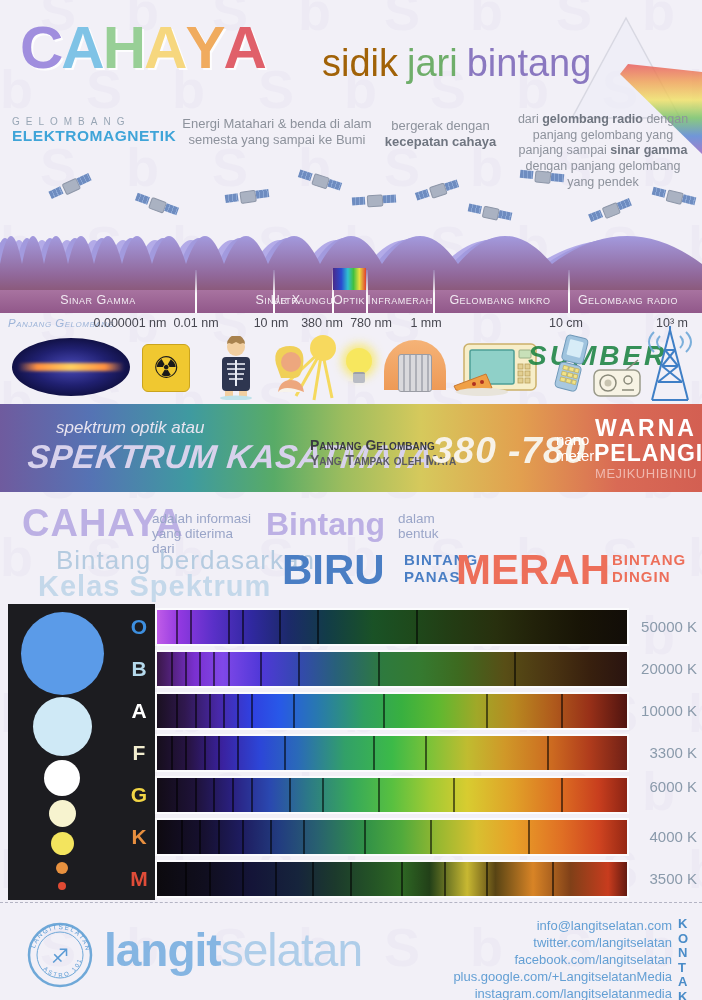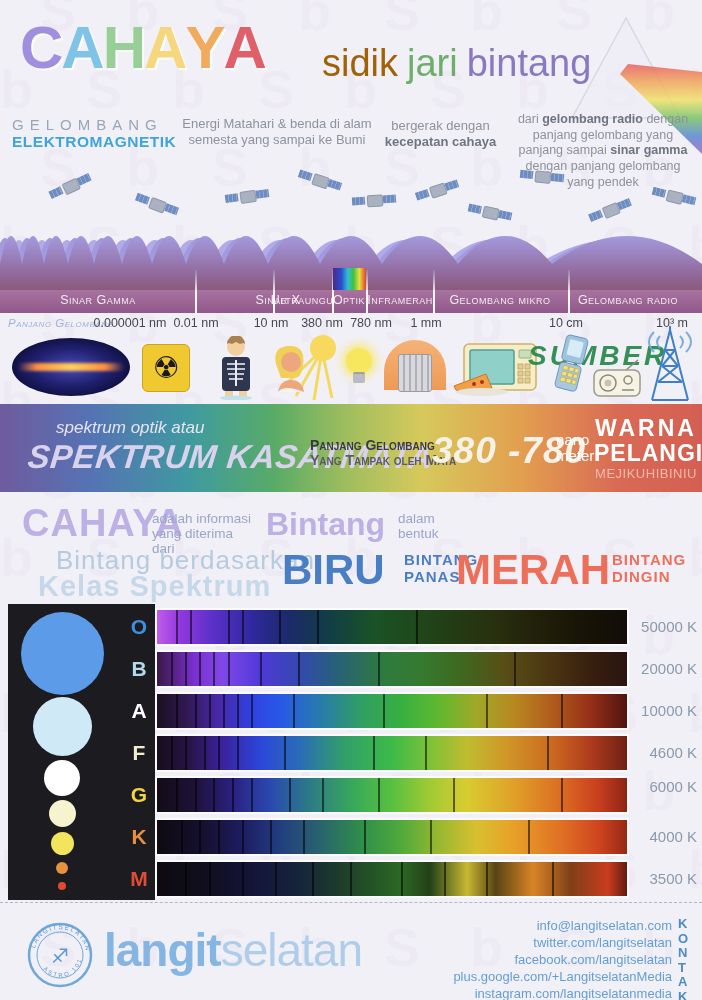"GELOMBANG" .em1 { font-size: 15px -> 10px }
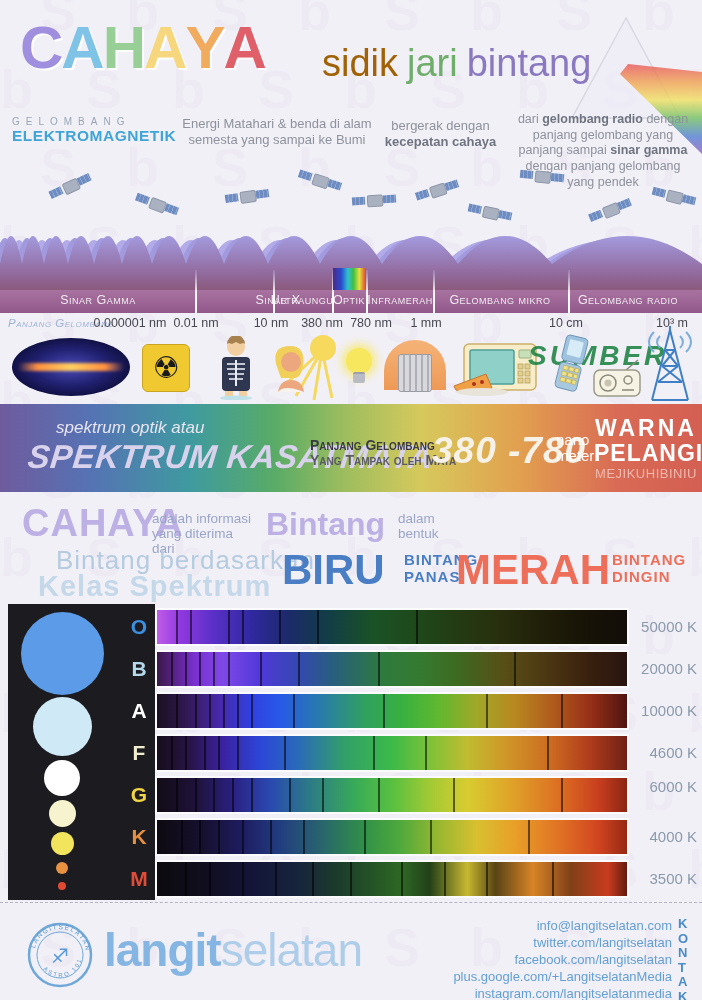"4600 K" div.temp { text: 4600 -> 3300 }
